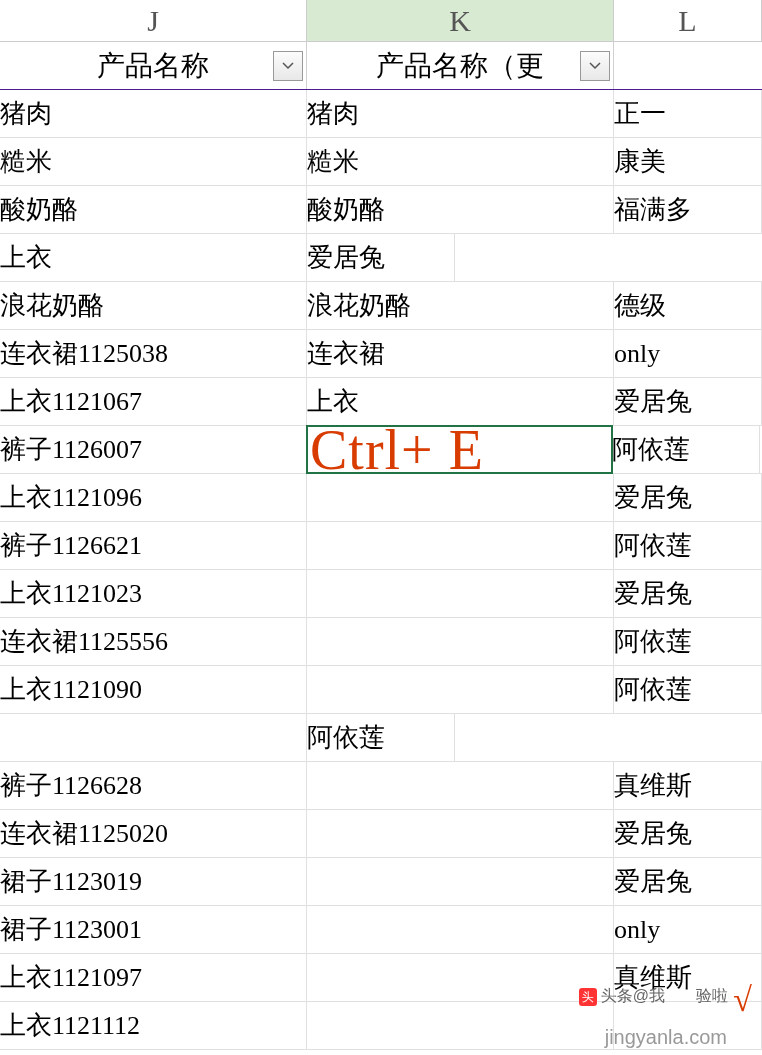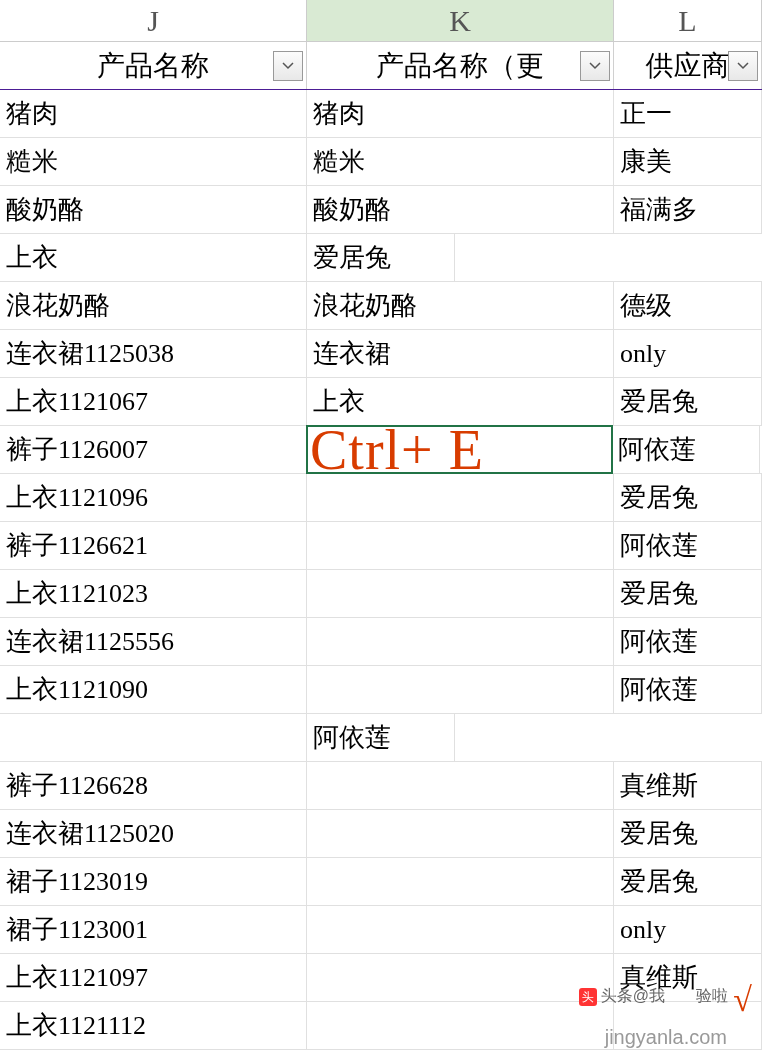"供应商" div.filter-cell { html: <div> <span>供应商</span> <div> <svg> <path></path> </svg> </div> </div> -> none }
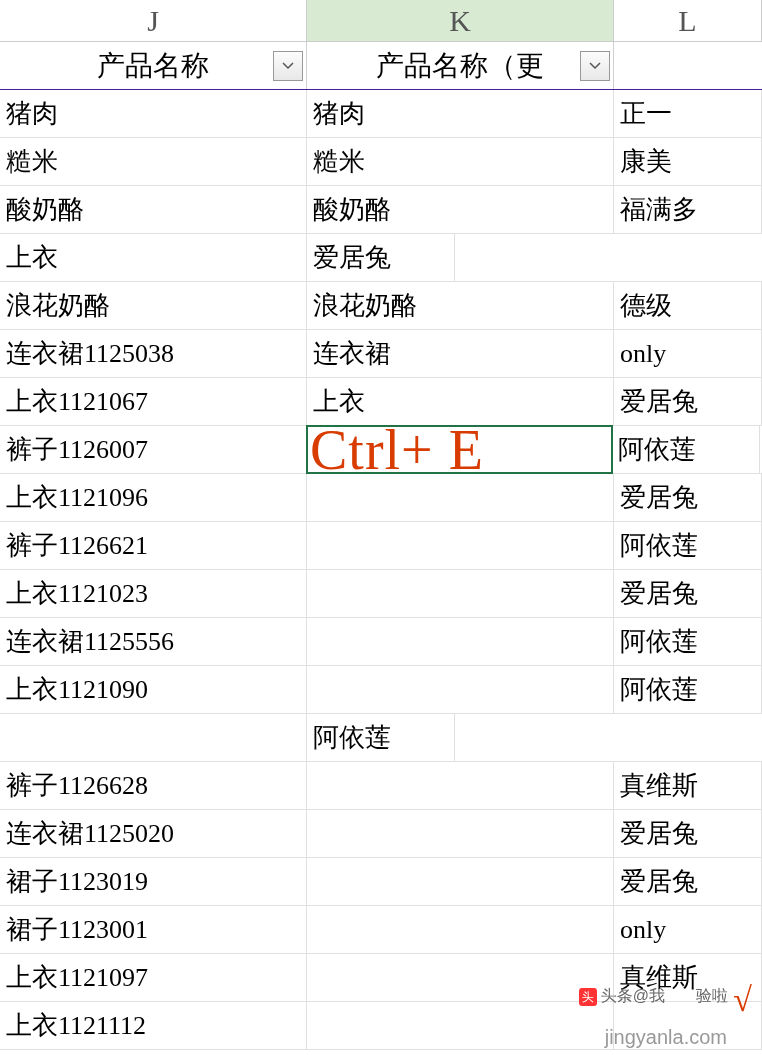"猪肉" .cell { padding-left: 6px -> none }
